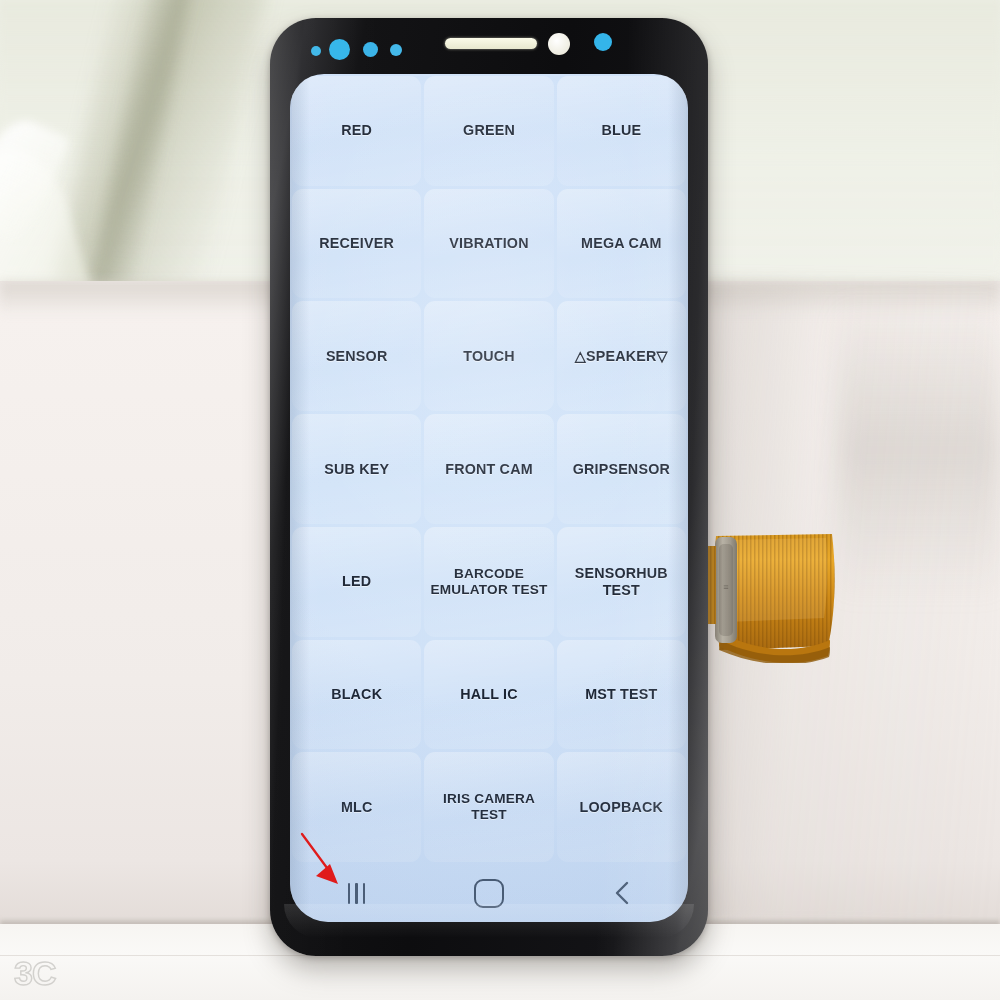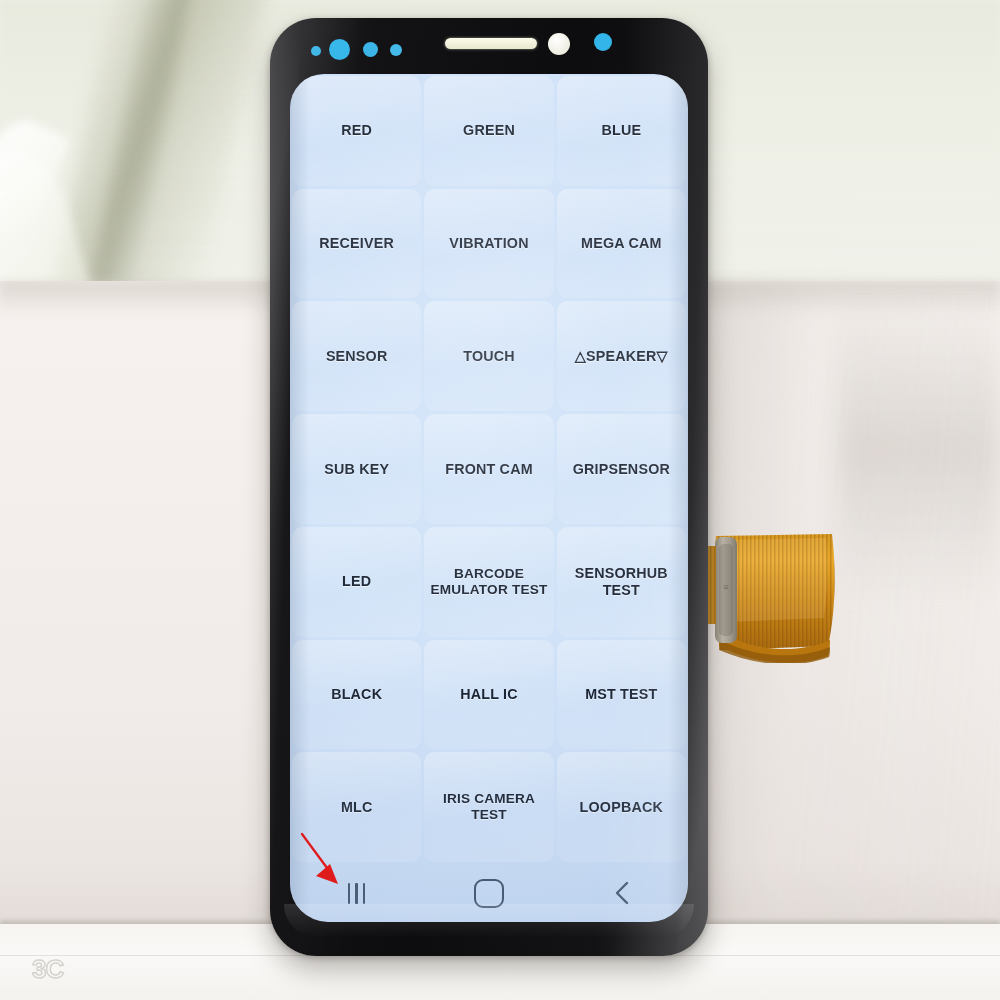"3C" #watermark { font-size: 26px -> 34px; left: 32px -> 14px }
